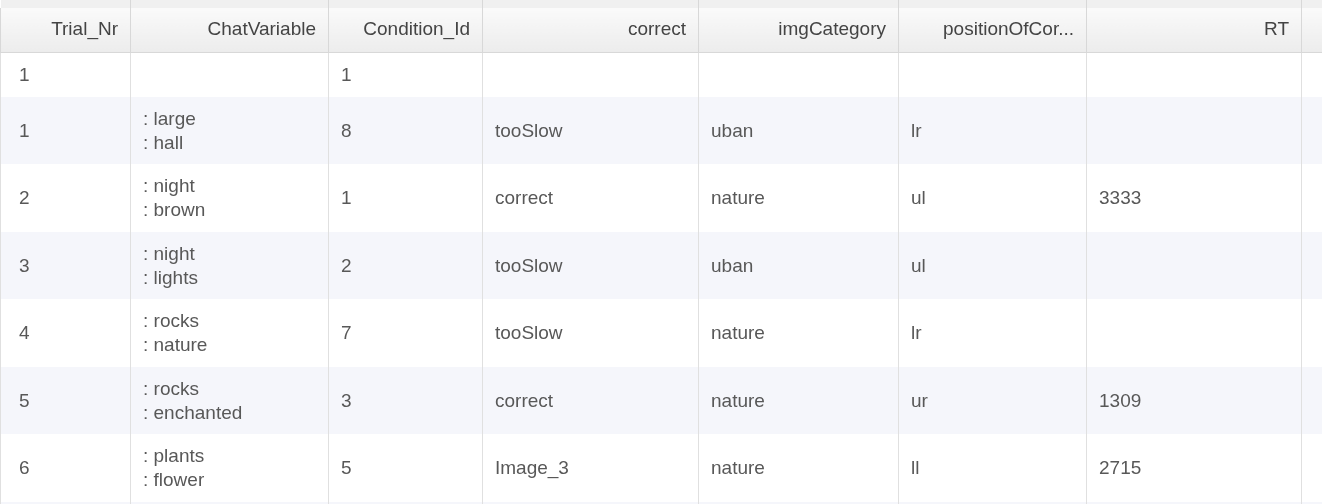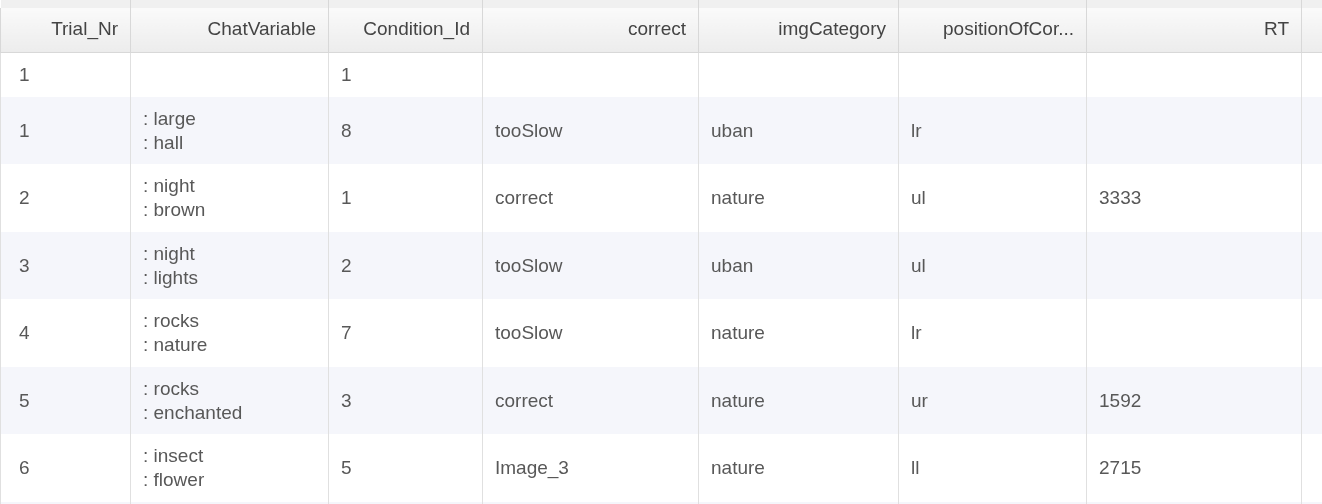"1592" td { text: 1592 -> 1309 }
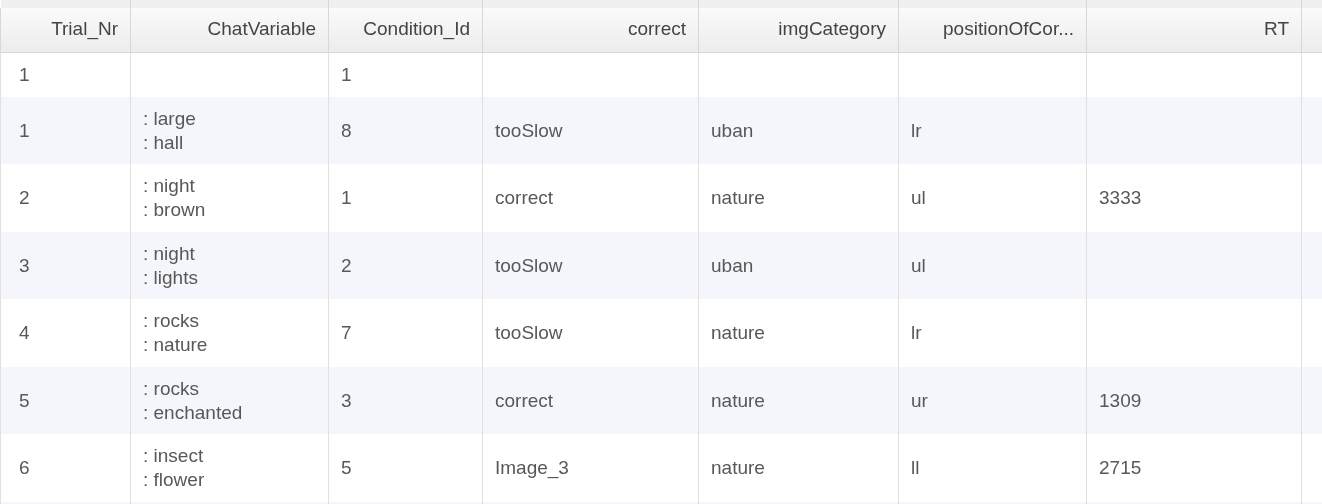": insect" td { text: insect -> plants }
